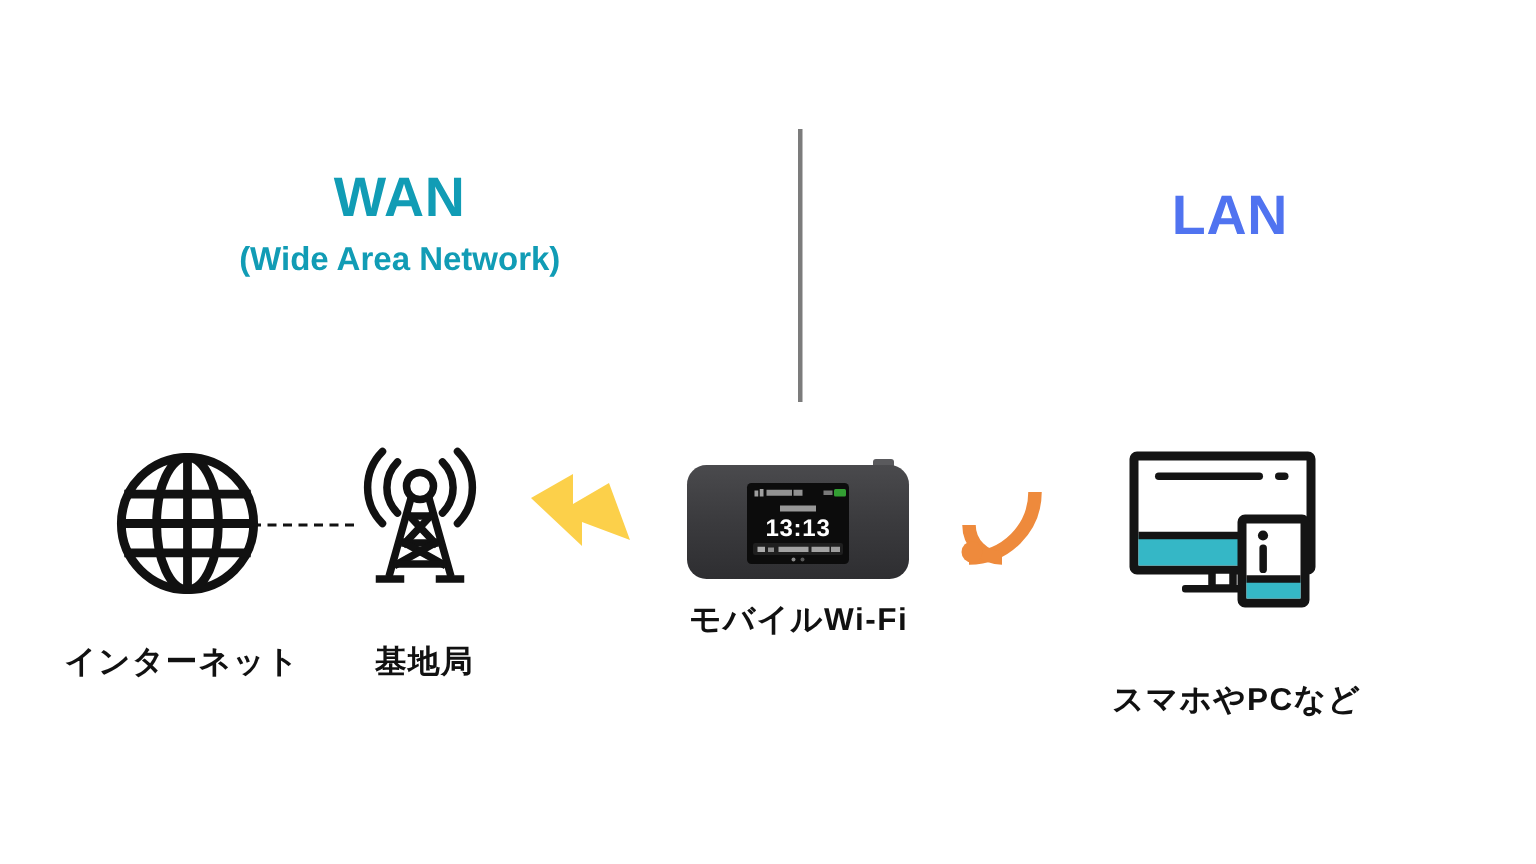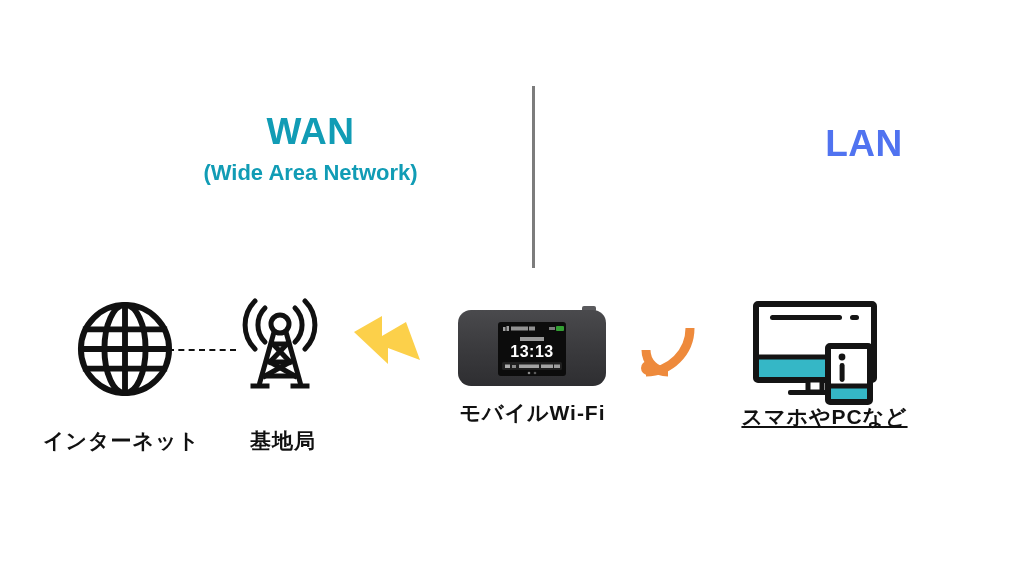"WAN" .heading { padding-left: 44px -> none }
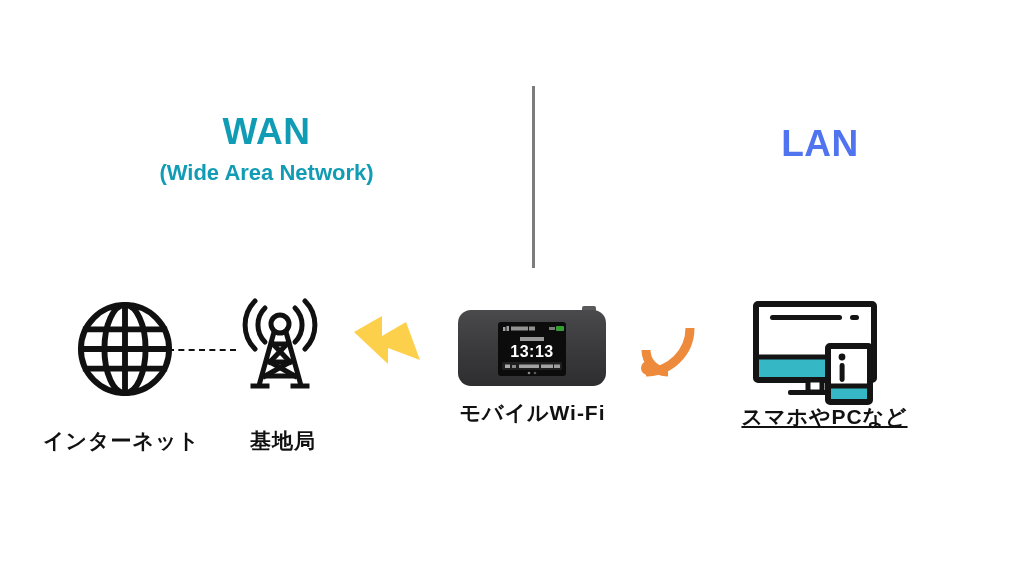"スマホやPCなど" #label-devices { text-decoration: underline -> none; top: 403px -> 452px }
